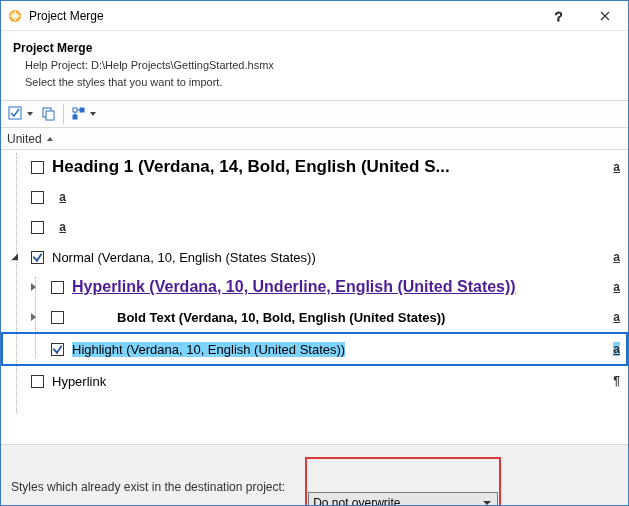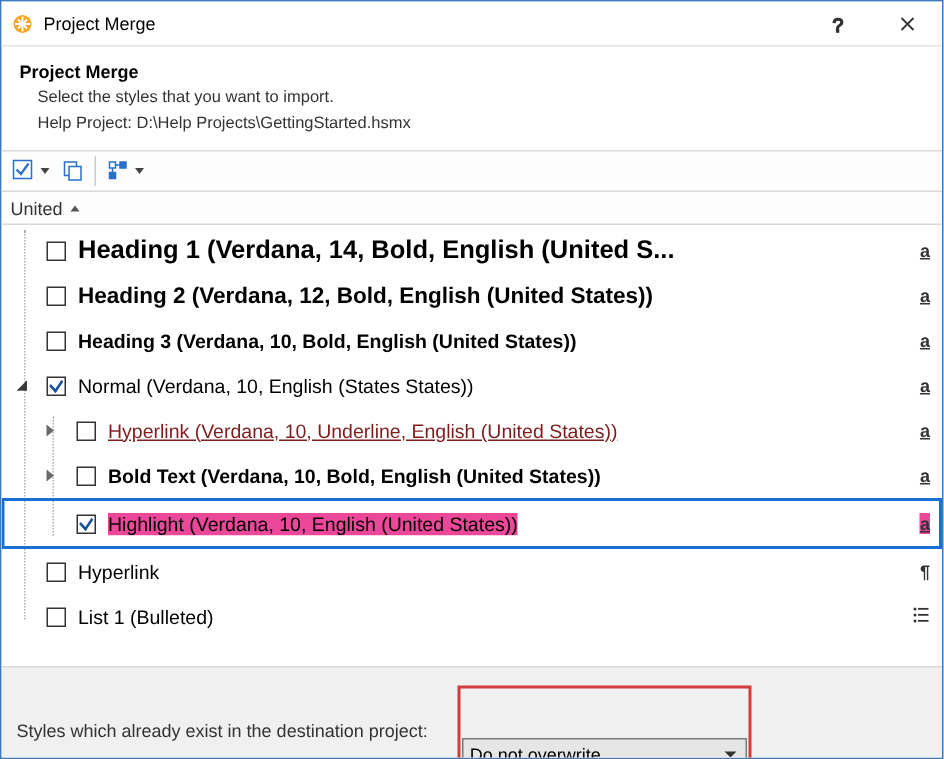"Select the styles that you" div.sub { order: before "Help Project: D:\Help" -> after "Help Project: D:\Help" }
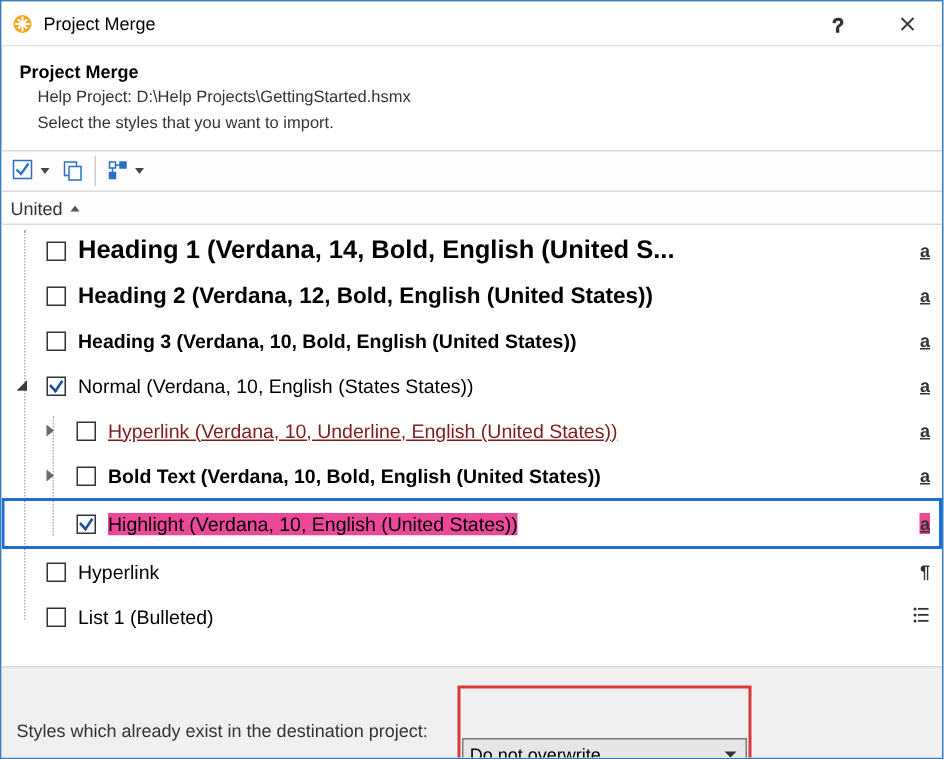"Heading 2 (Verdana, 12, Bold," div.style-label { html: <div>Heading 2 (Verdana, 12, Bold, English (United States))</div> -> none }
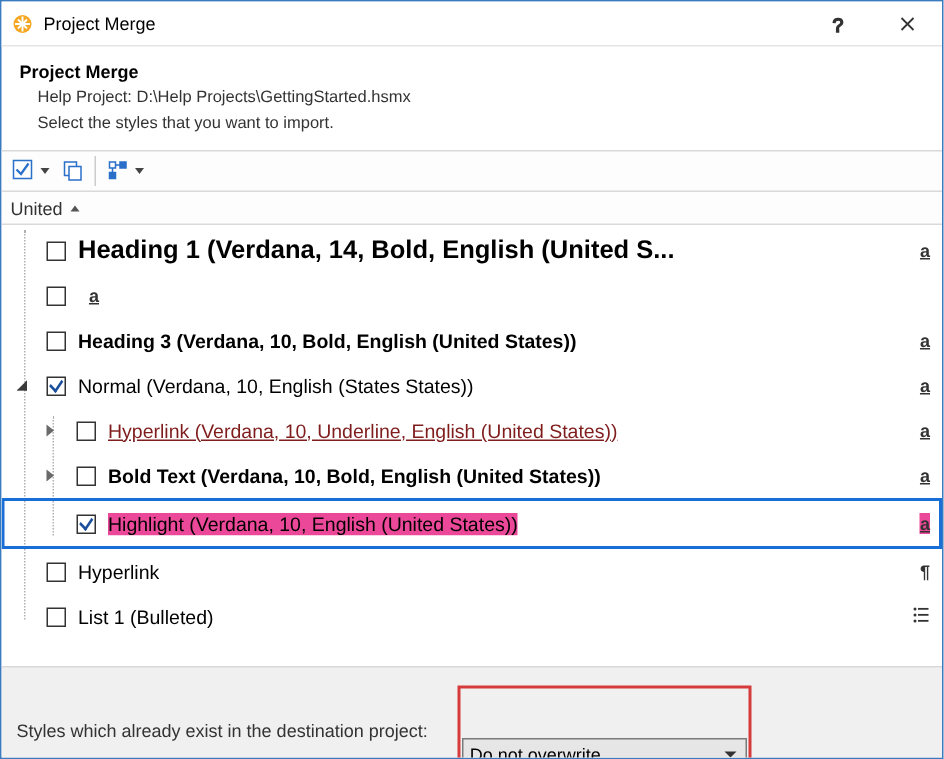"Heading 3 (Verdana, 10, Bold," div.style-label { html: <div>Heading 3 (Verdana, 10, Bold, English (United States))</div> -> none }
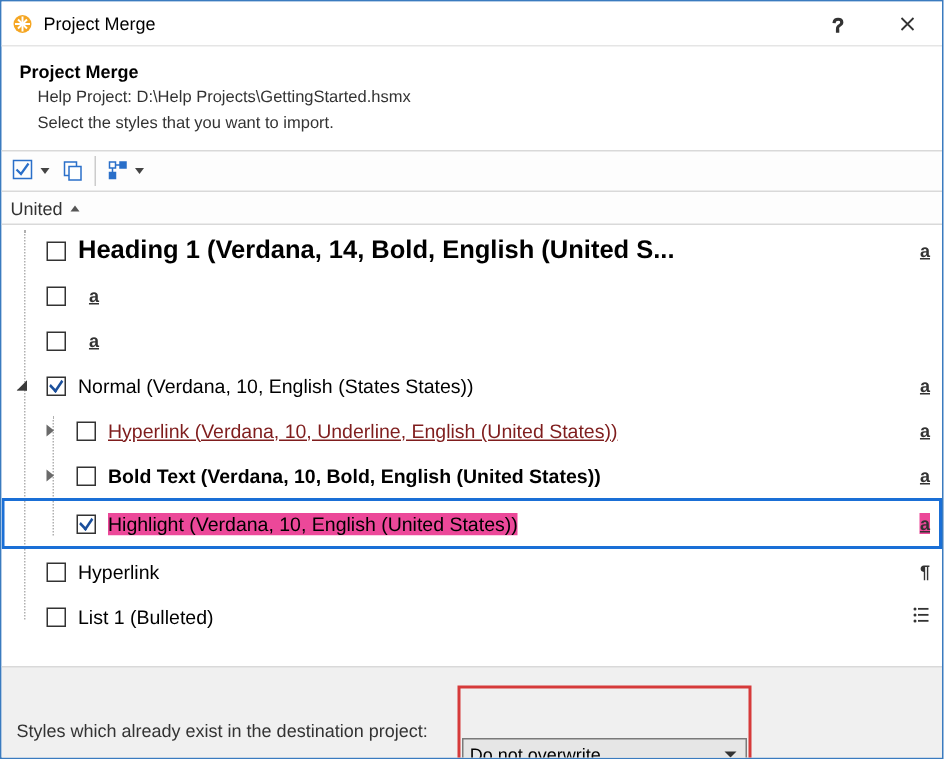"Hyperlink (Verdana, 10, Underline," div.style-label { color: #7f1d1d -> #4c1d95; font-size: 13px -> 16px; font-weight: none -> bold }
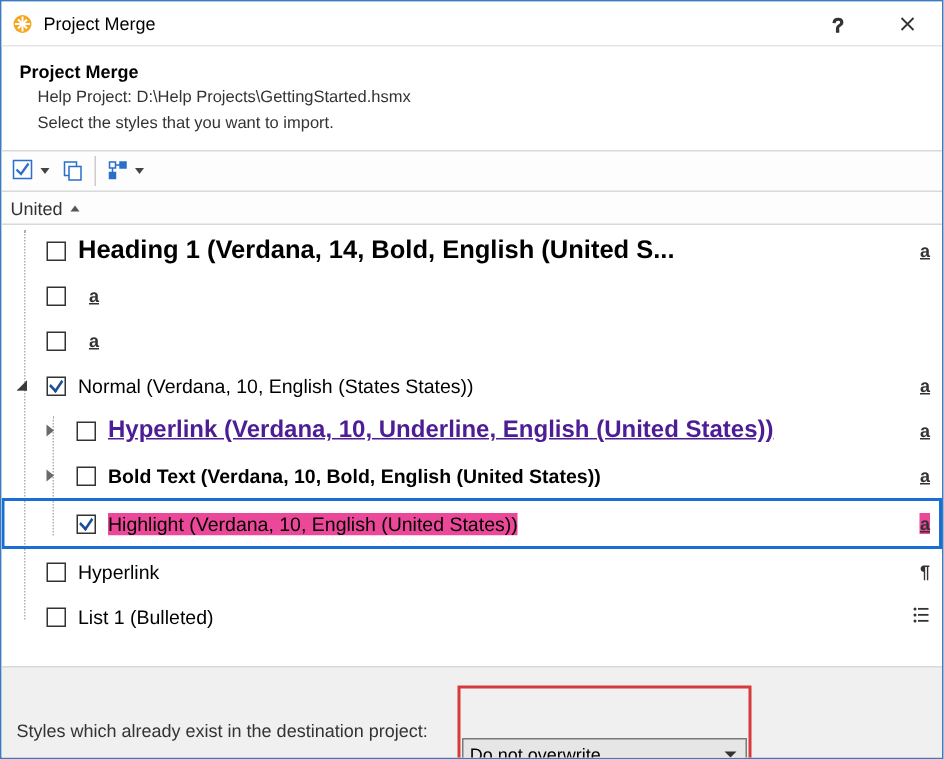"Bold Text (Verdana, 10, Bold," div.style-label { margin-left: none -> 45px }
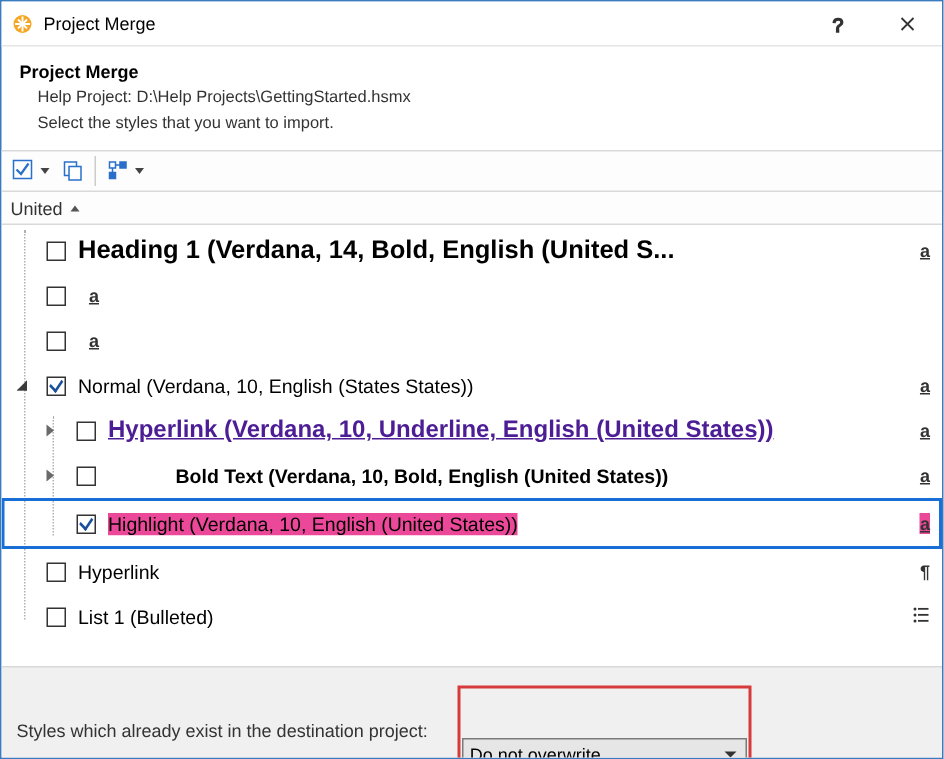"Highlight (Verdana, 10, English (United" .row .hl-wrap.highlighted { background: #ec4899 -> #7dd3fc }
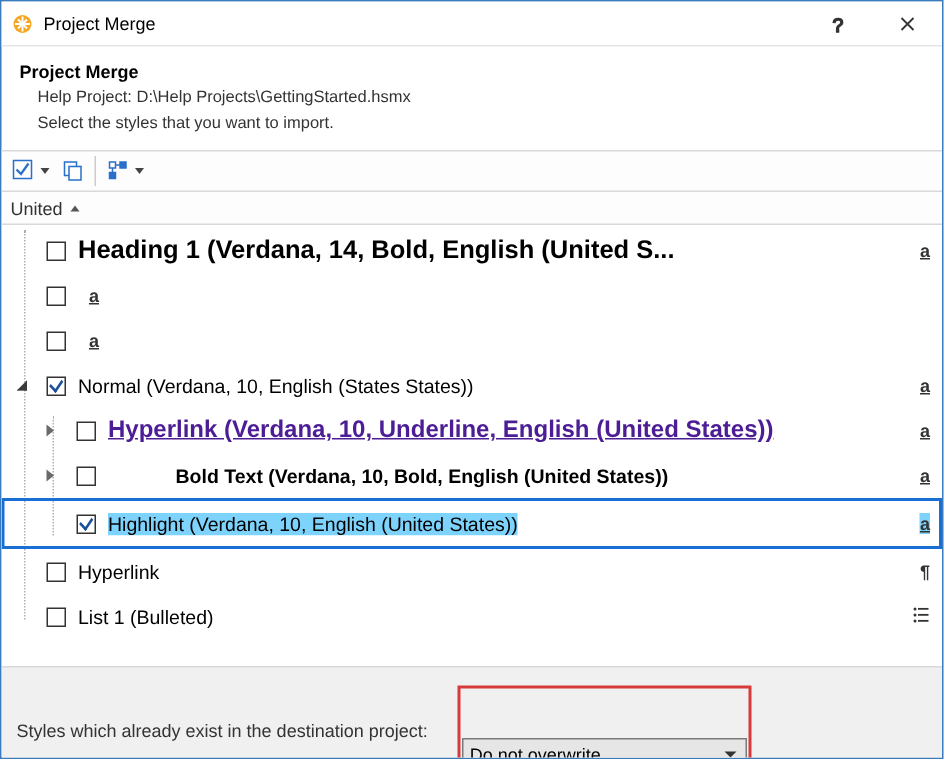"List 1 (Bulleted)" div.row { html: <div> <div></div> <div></div> <div>List 1 (Bulleted)</div> <div> <svg> <circle></circle> <rect></rect> <circle></circle> <rect></rect> <circle></circle> <rect></rect> </svg> </div> </div> -> none }
